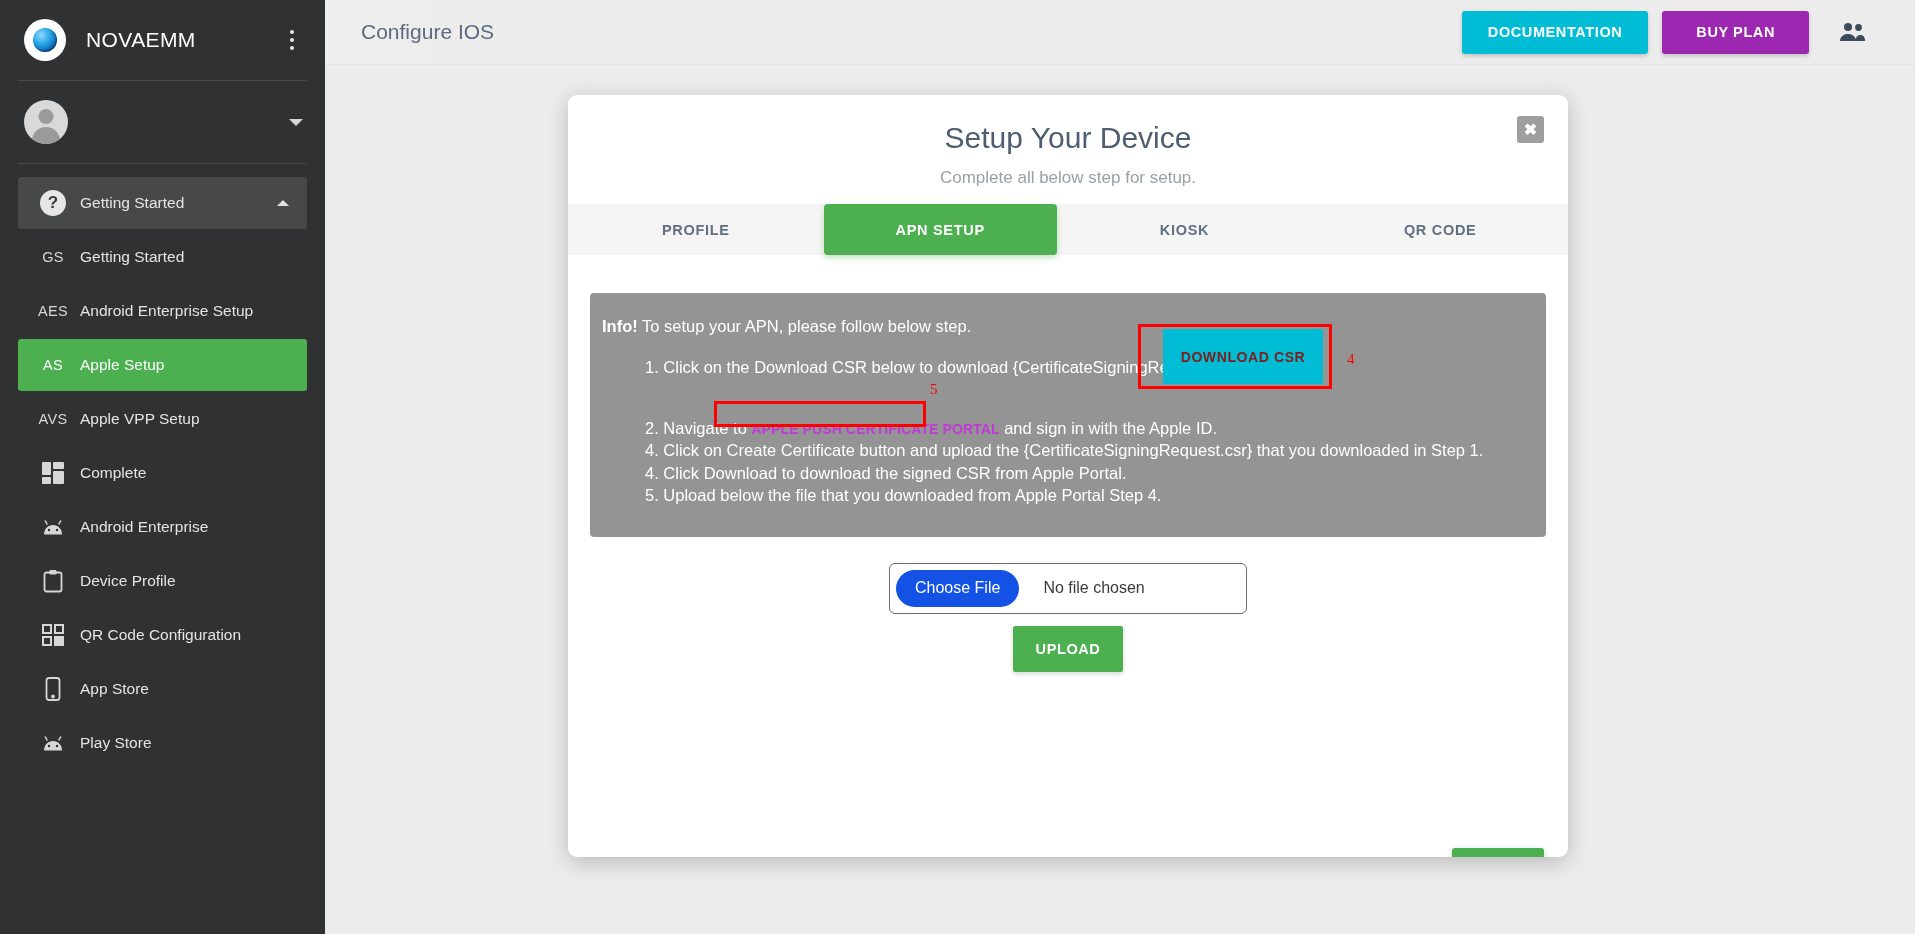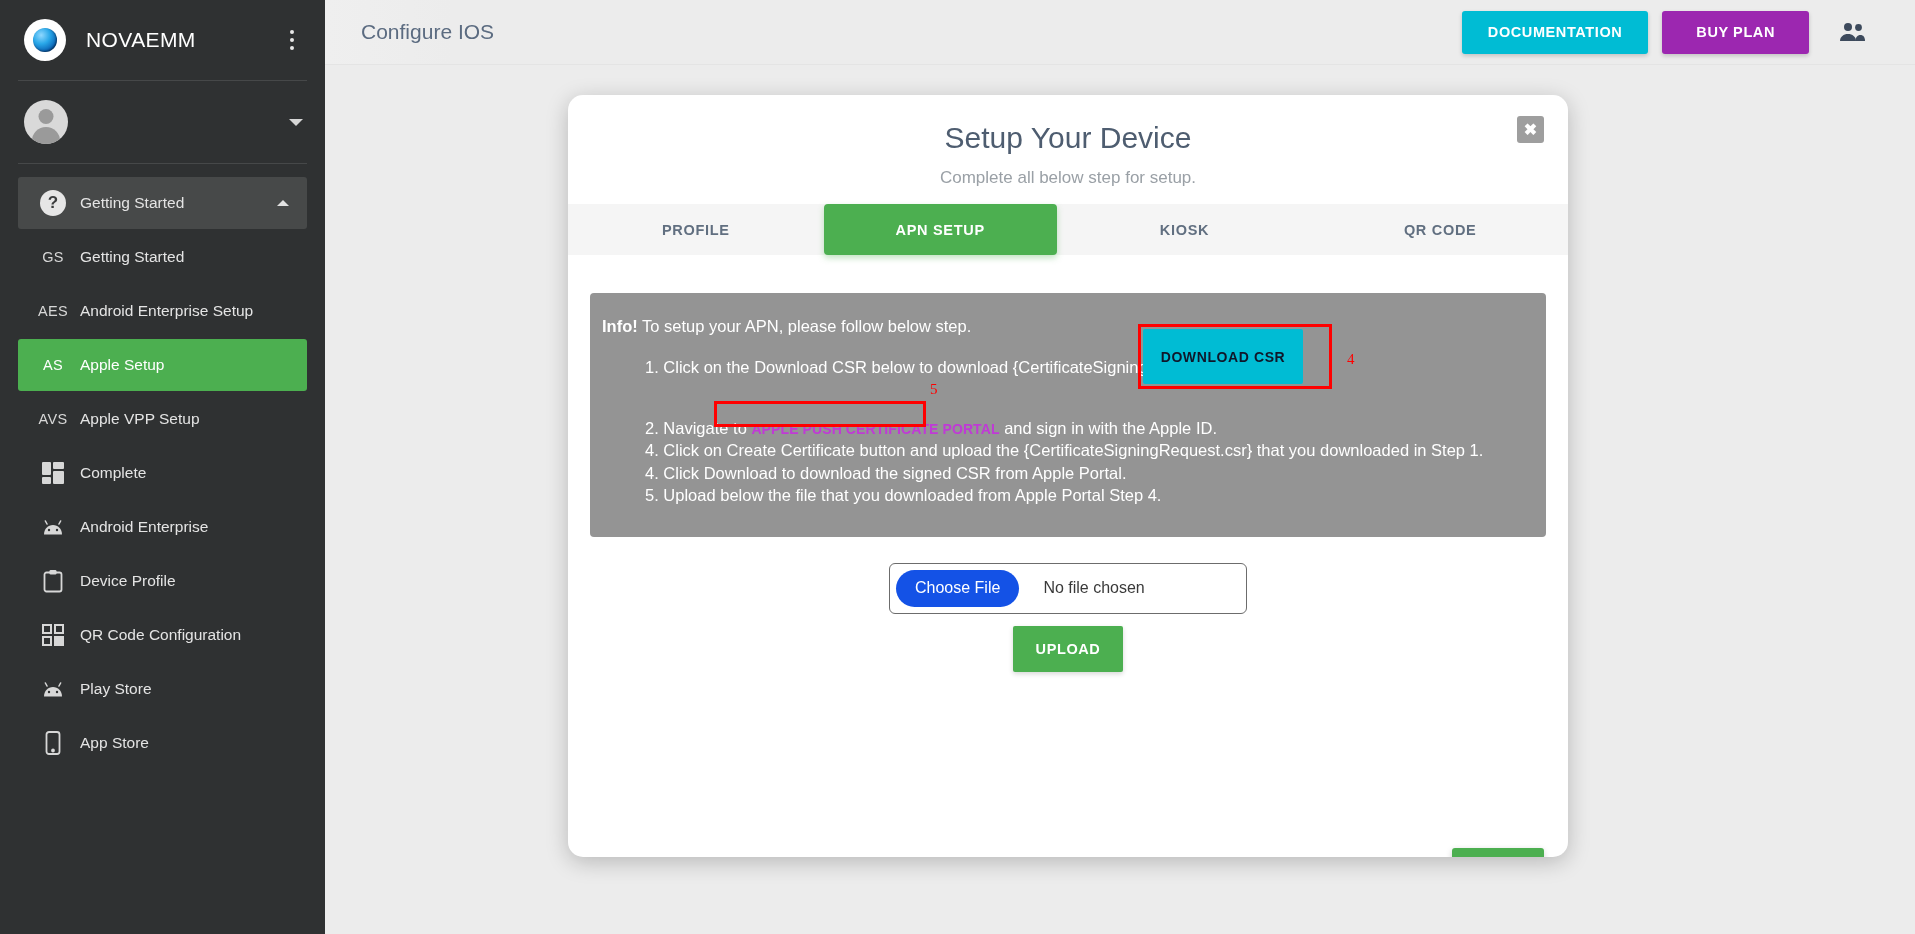"Setup Your Device" .modal { border-radius: 15px -> 9px }
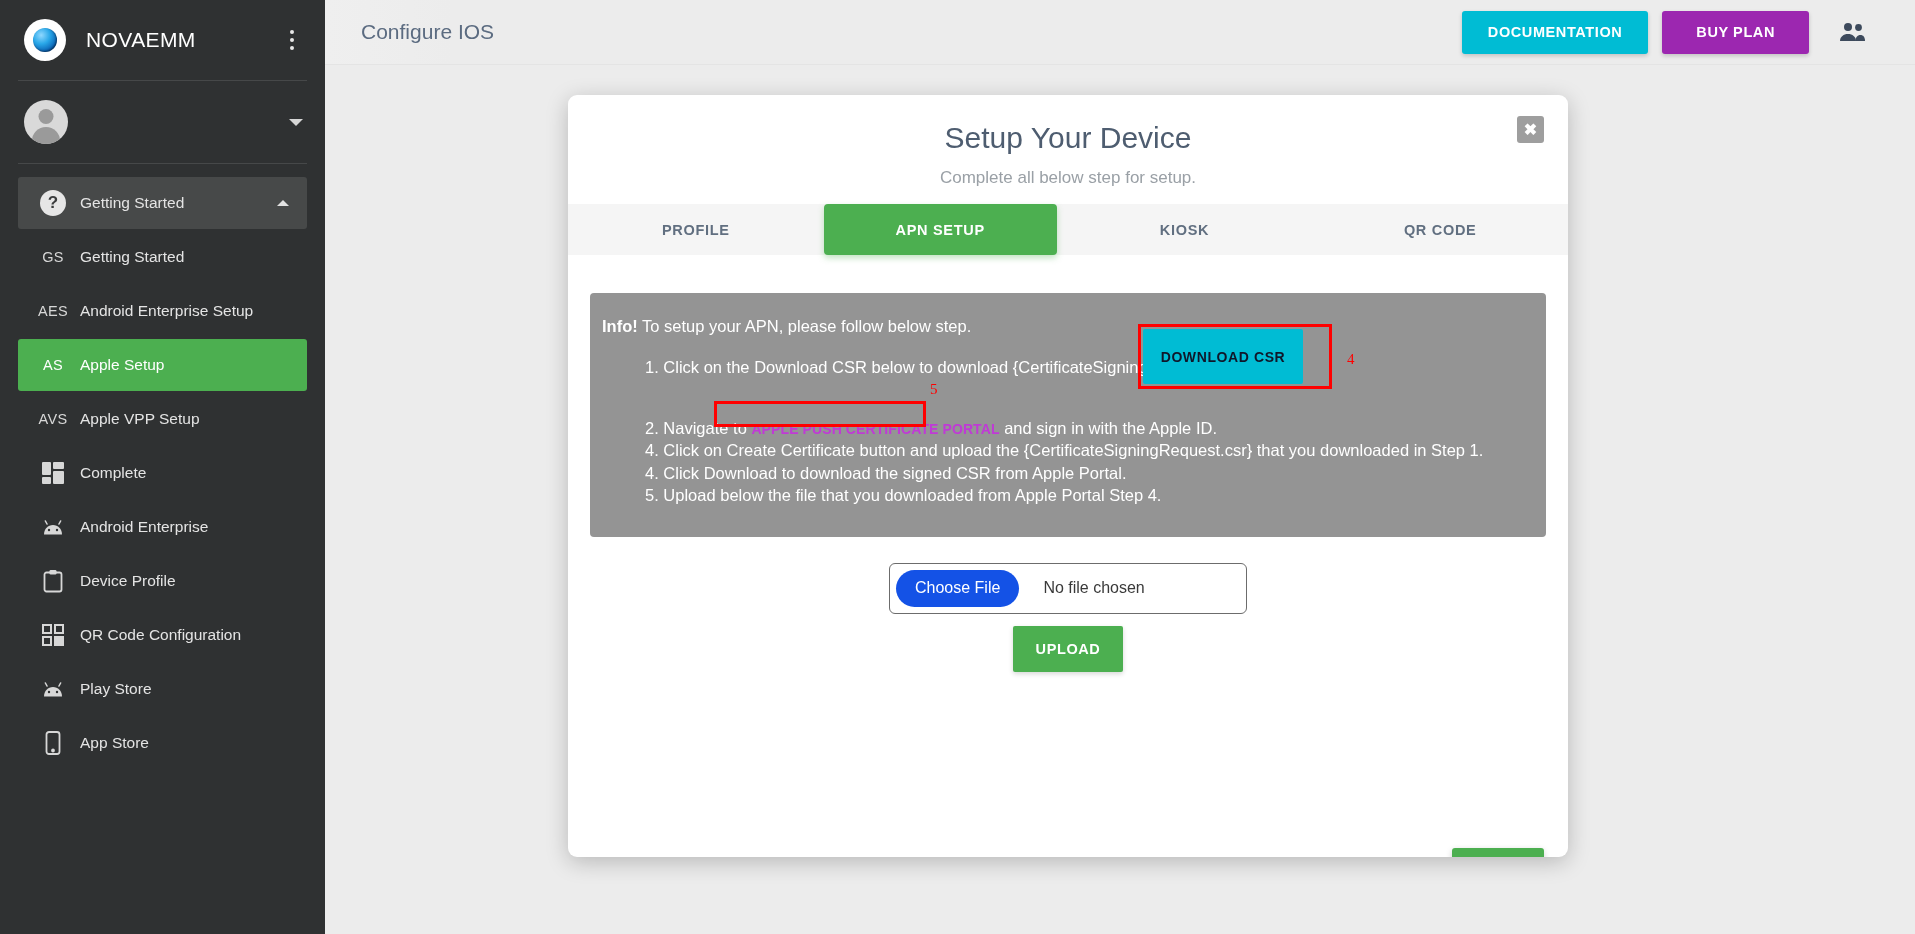"DOWNLOAD CSR" .btn-download { color: #0f172a -> #7f1d1d; left: 553px -> 573px }
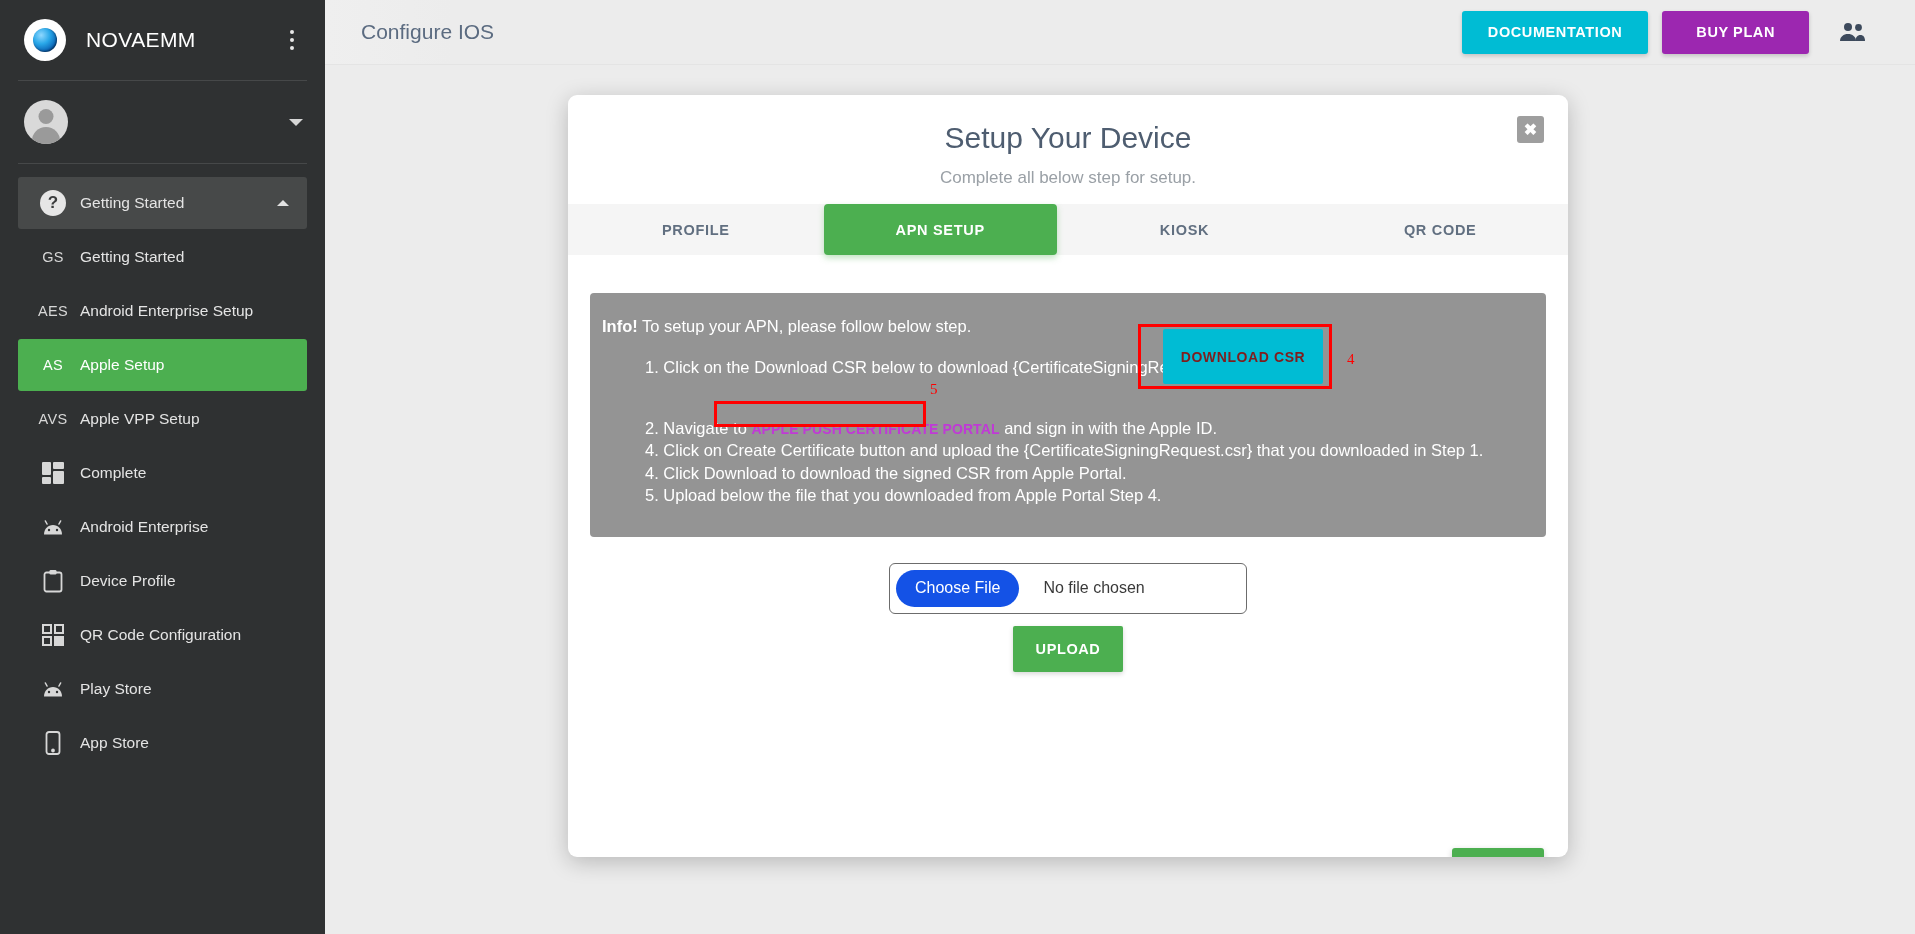"Play Store" div.nav-item { order: before "App Store" -> after "App Store" }
